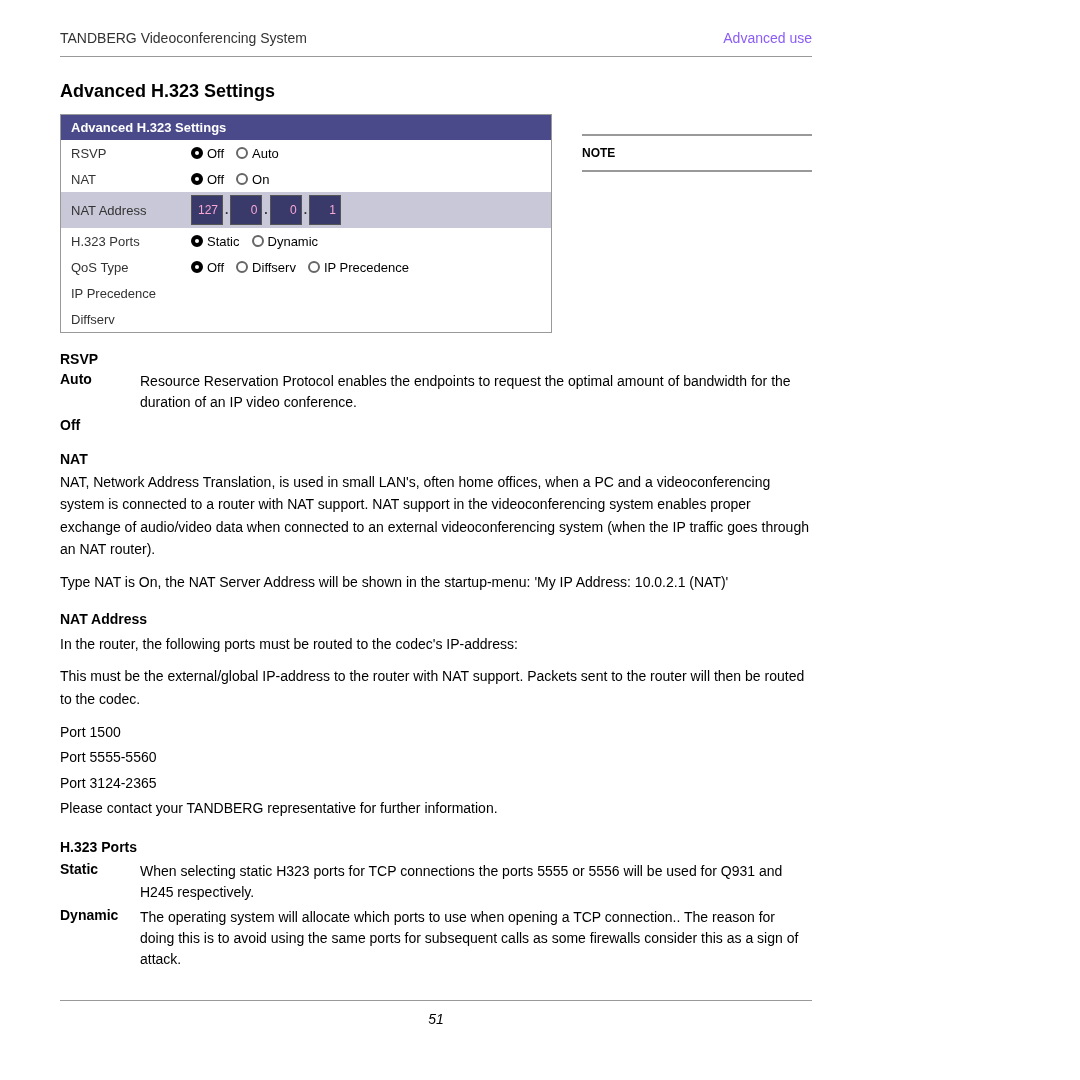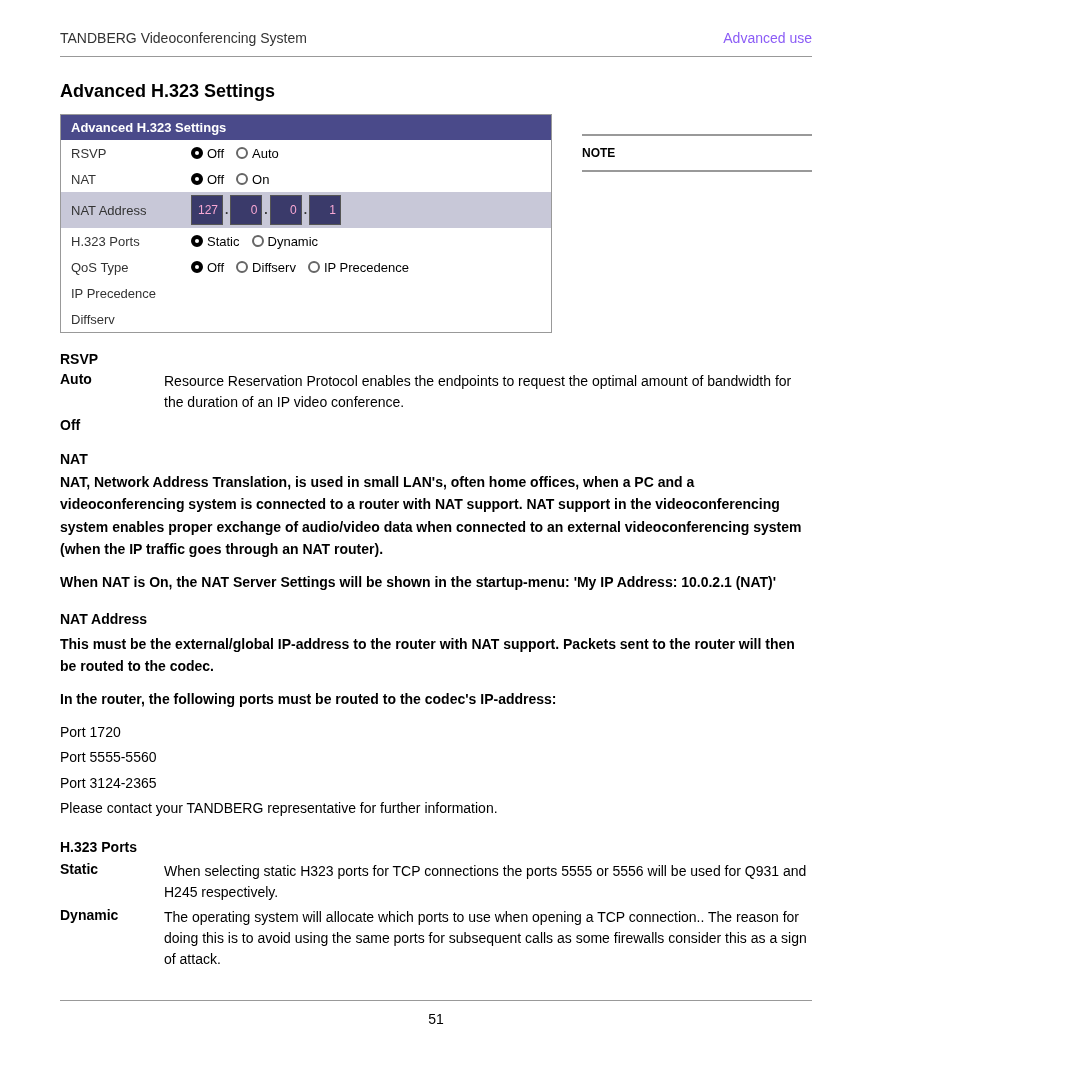"Resource Reservation Protocol enables" .def-desc { margin-left: 24px -> none }
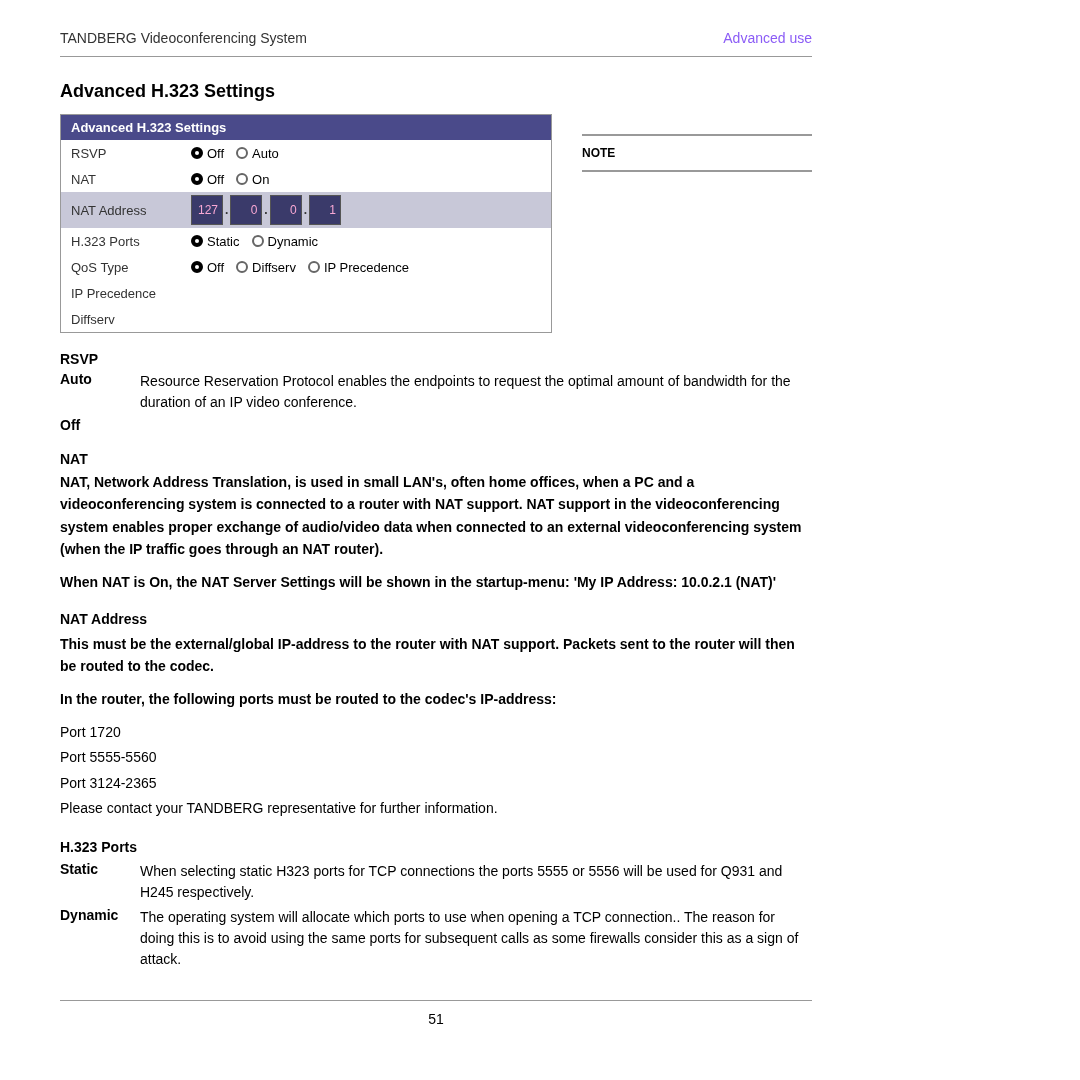"NAT, Network Address Translation, is" .body-paragraph { font-weight: bold -> none }
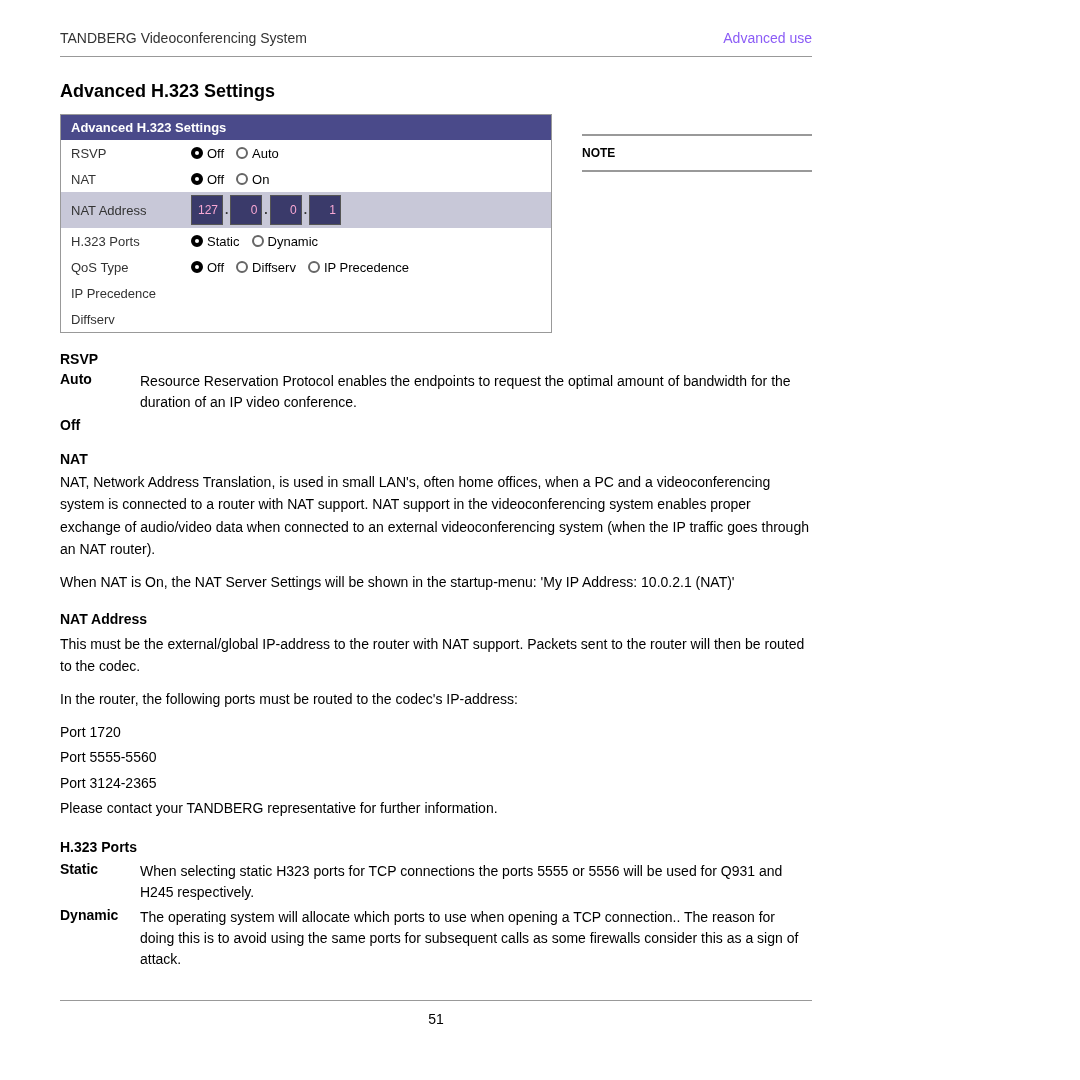"When NAT is On, the" p.body-paragraph { text: When NAT is On, the NAT Server Settings -> Type NAT is On, the NAT Server Address }
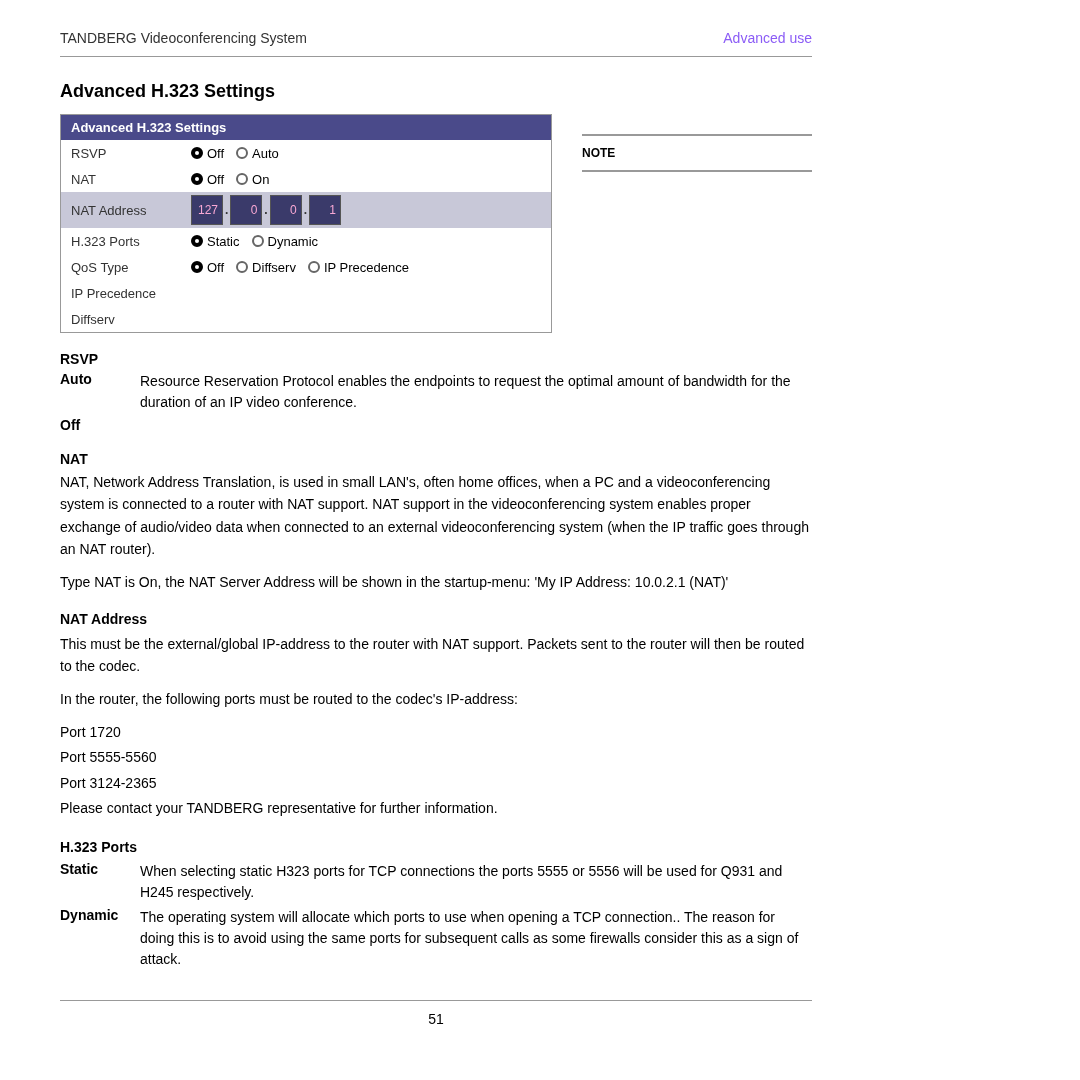"This must be the external/global" p.body-paragraph { order: before "In the router, the following" -> after "In the router, the following" }
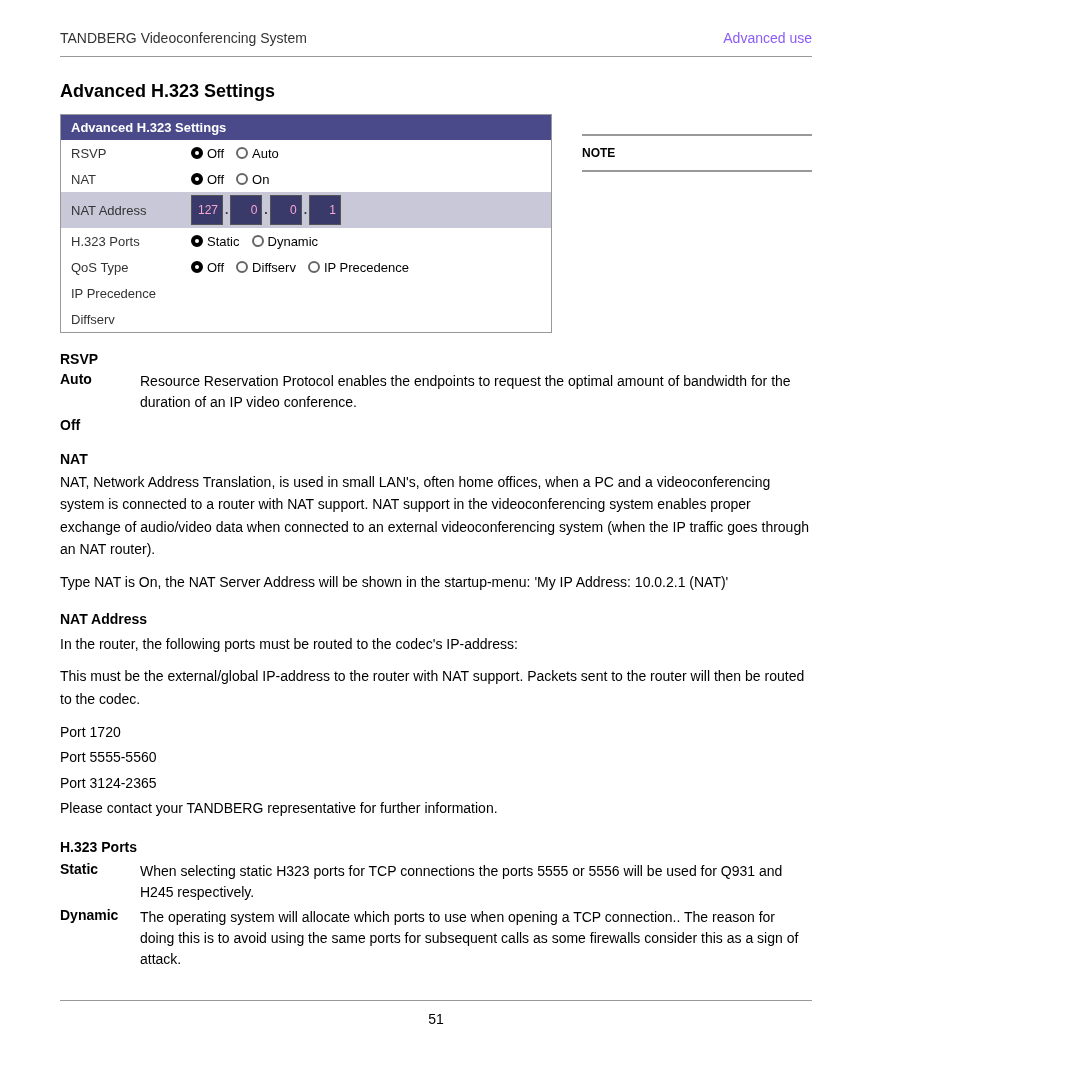"Port 1720" div { text: 1720 -> 1500 }
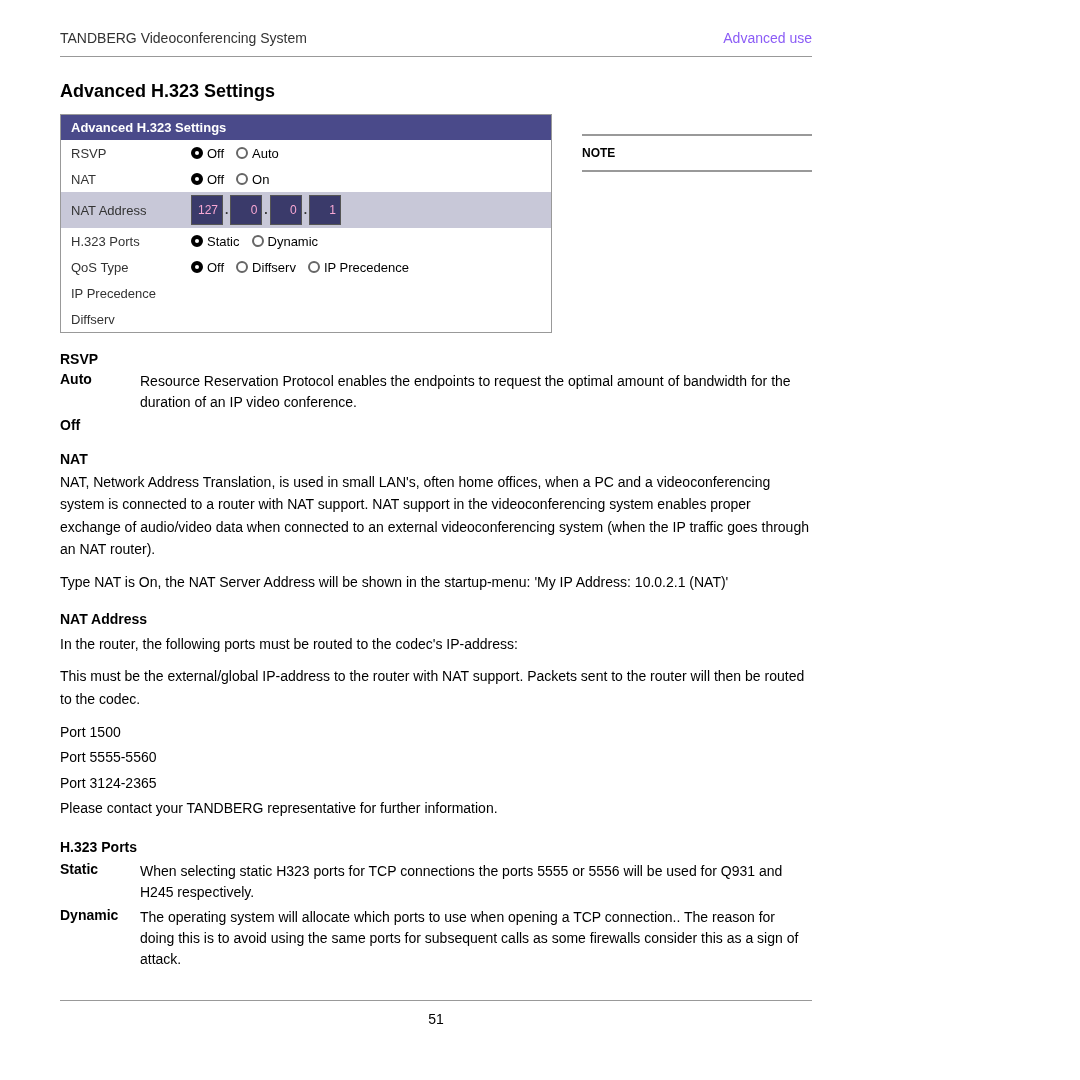"51" .page-footer { font-style: none -> italic }
